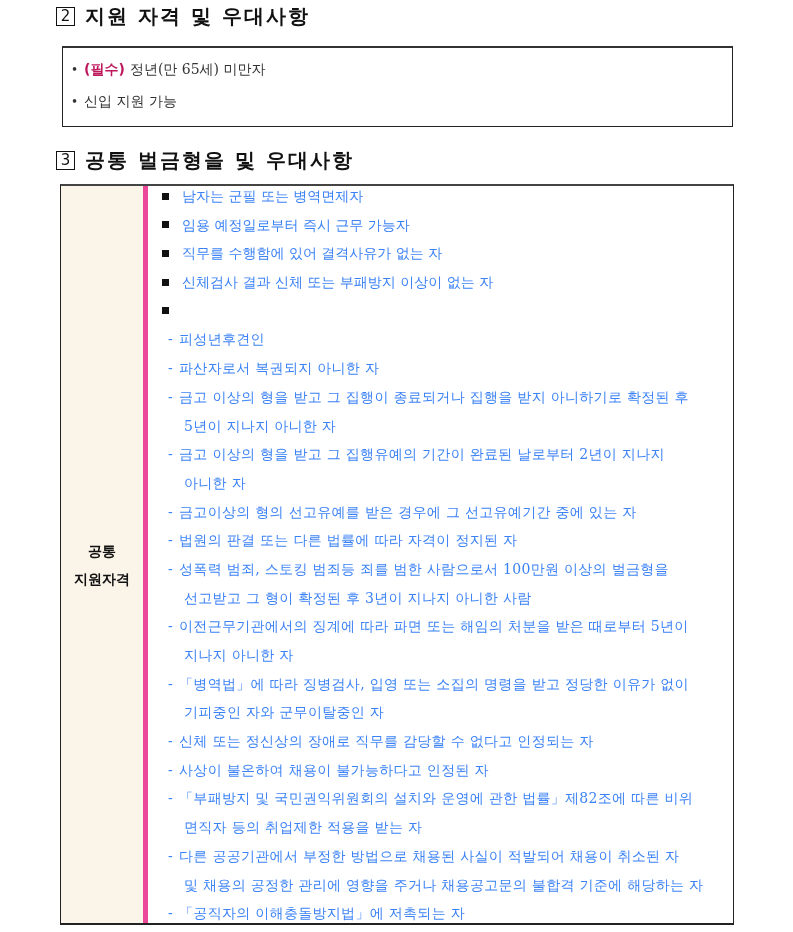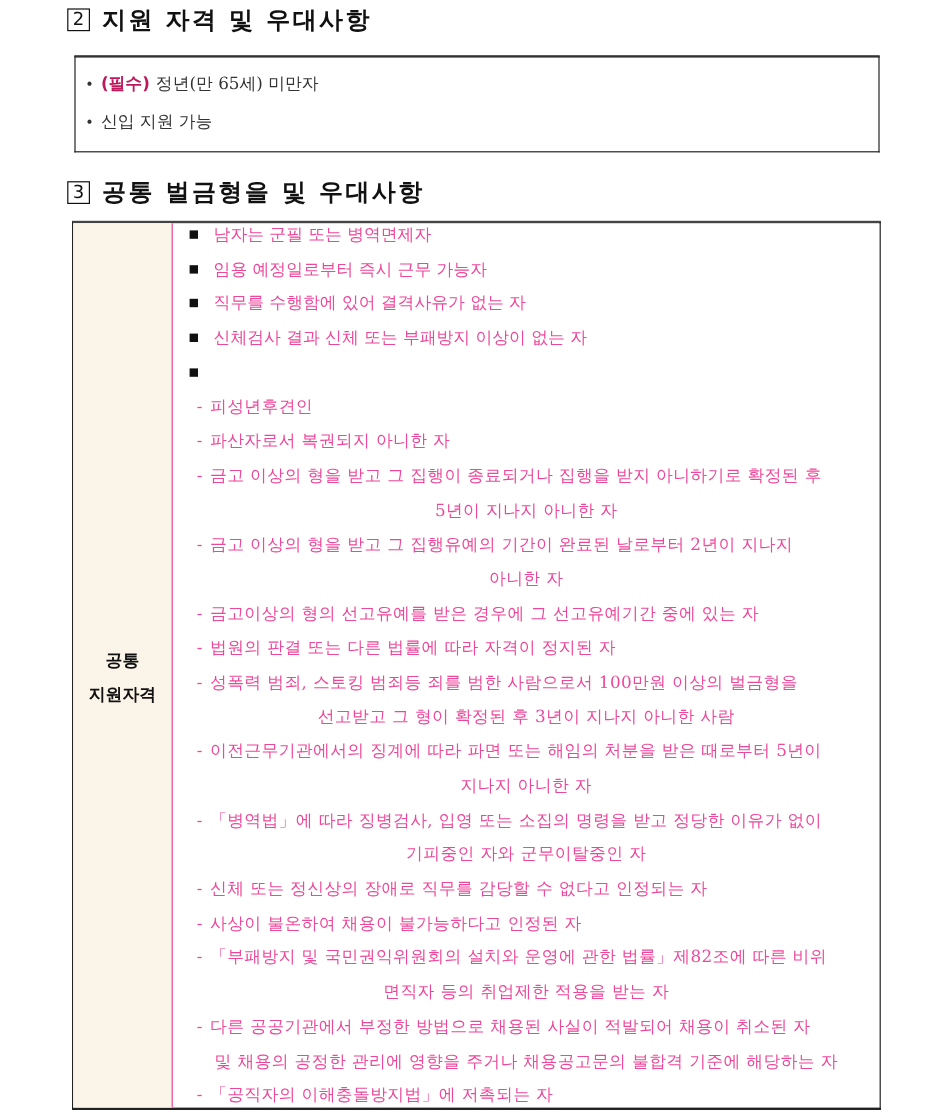"남자는 군필 또는 병역면제자" .row { color: #ec4899 -> #3b82f6 }
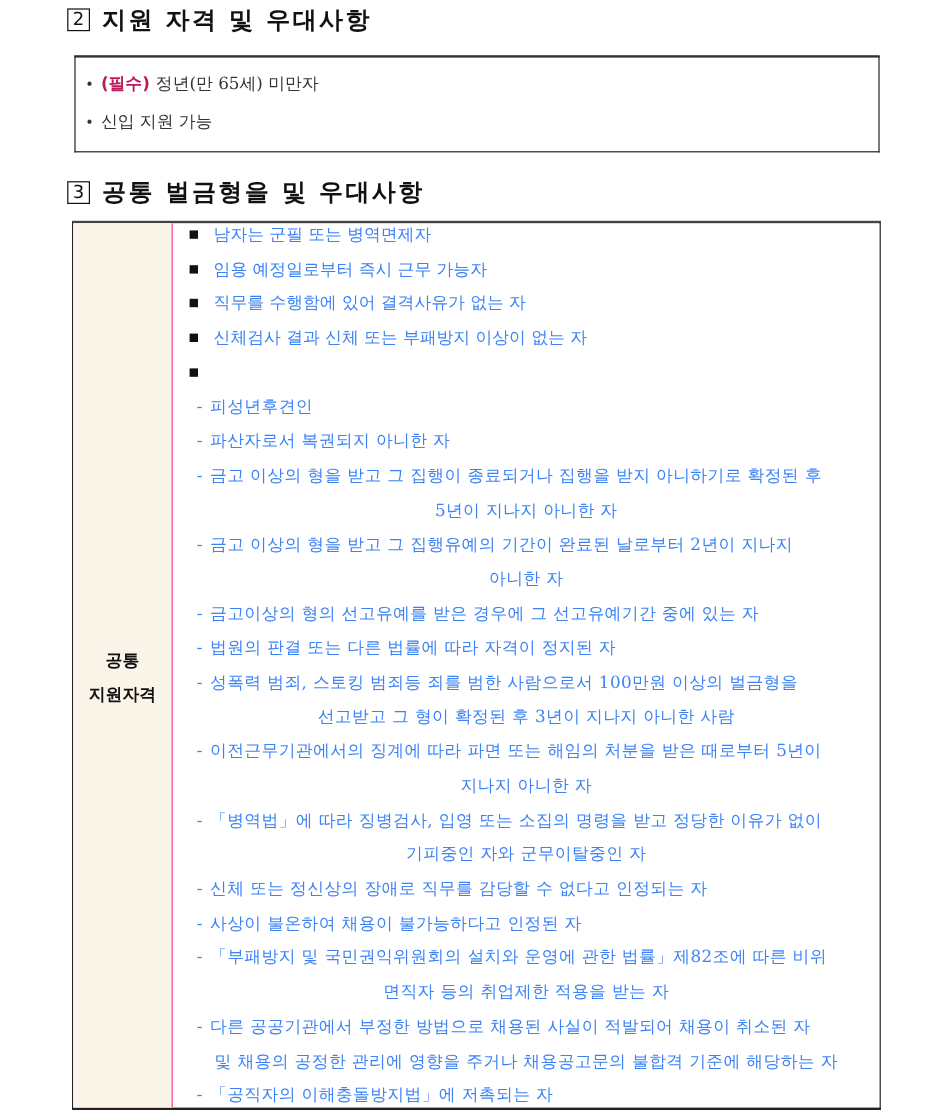"5년이 지나지 아니한 자" .row.cont { padding-left: none -> 36px; text-align: center -> none }
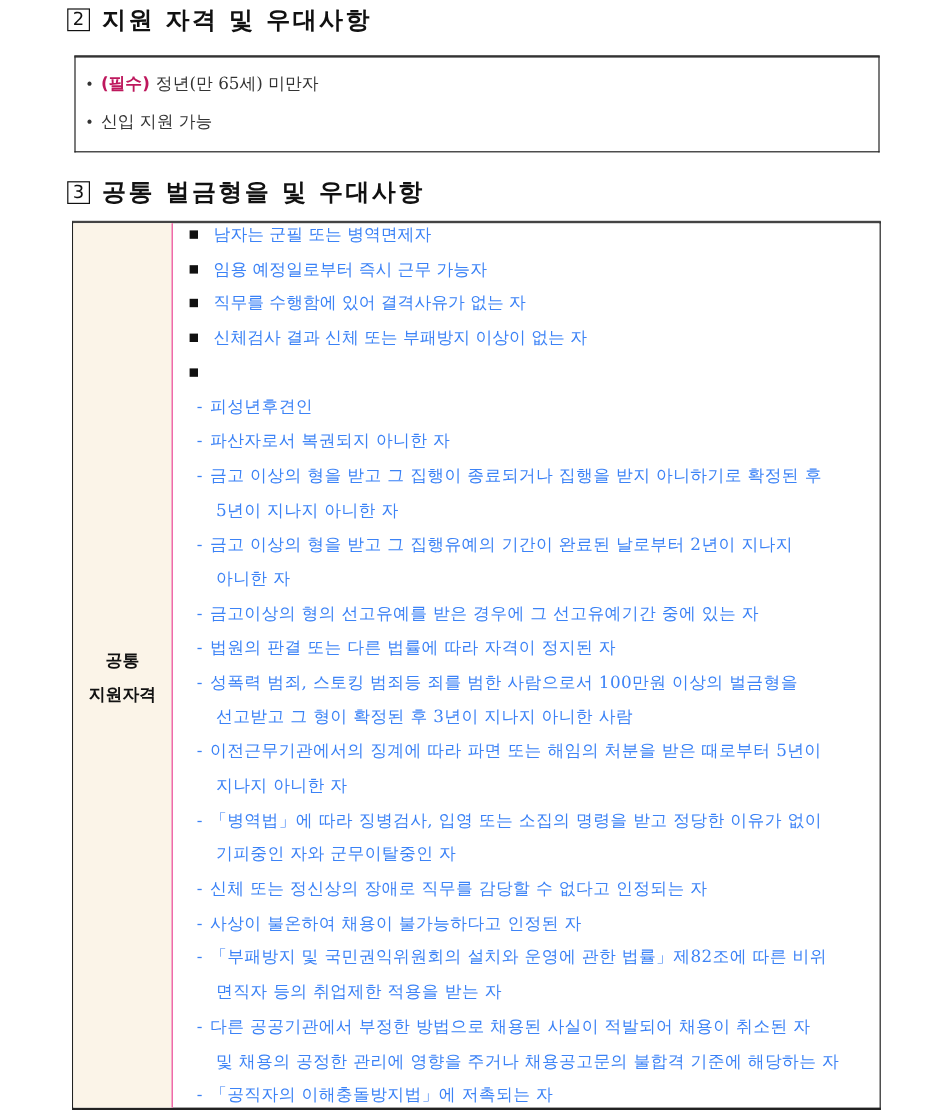"공통" .table .label-cell { border-right: 1px solid #ec4899 -> 5px solid #ec4899 }
